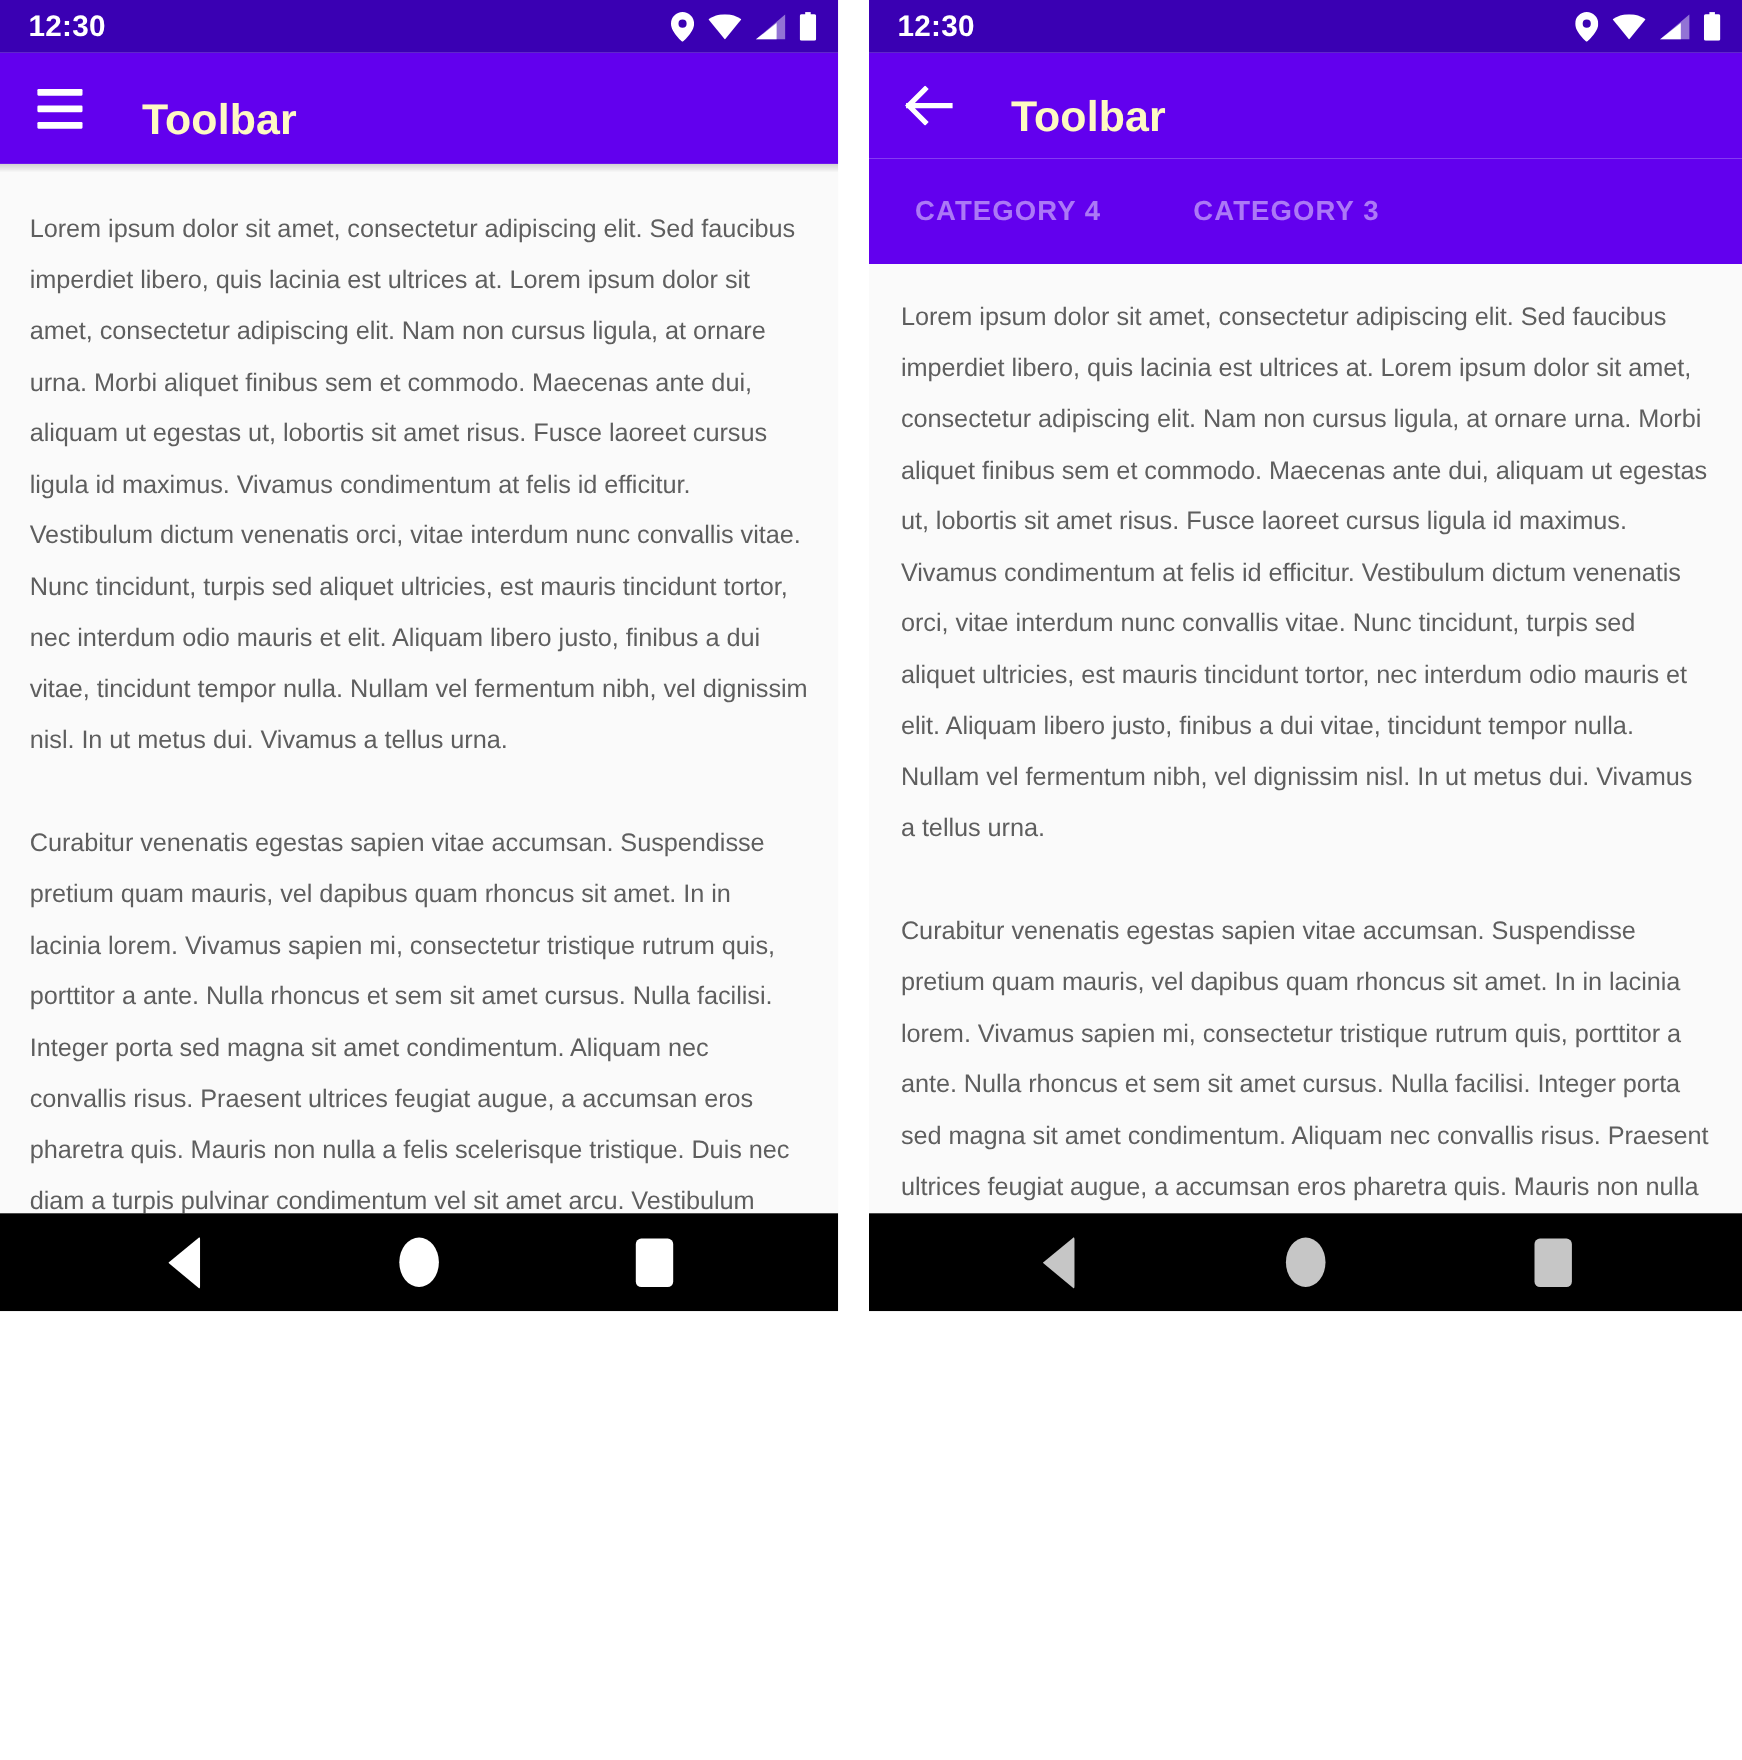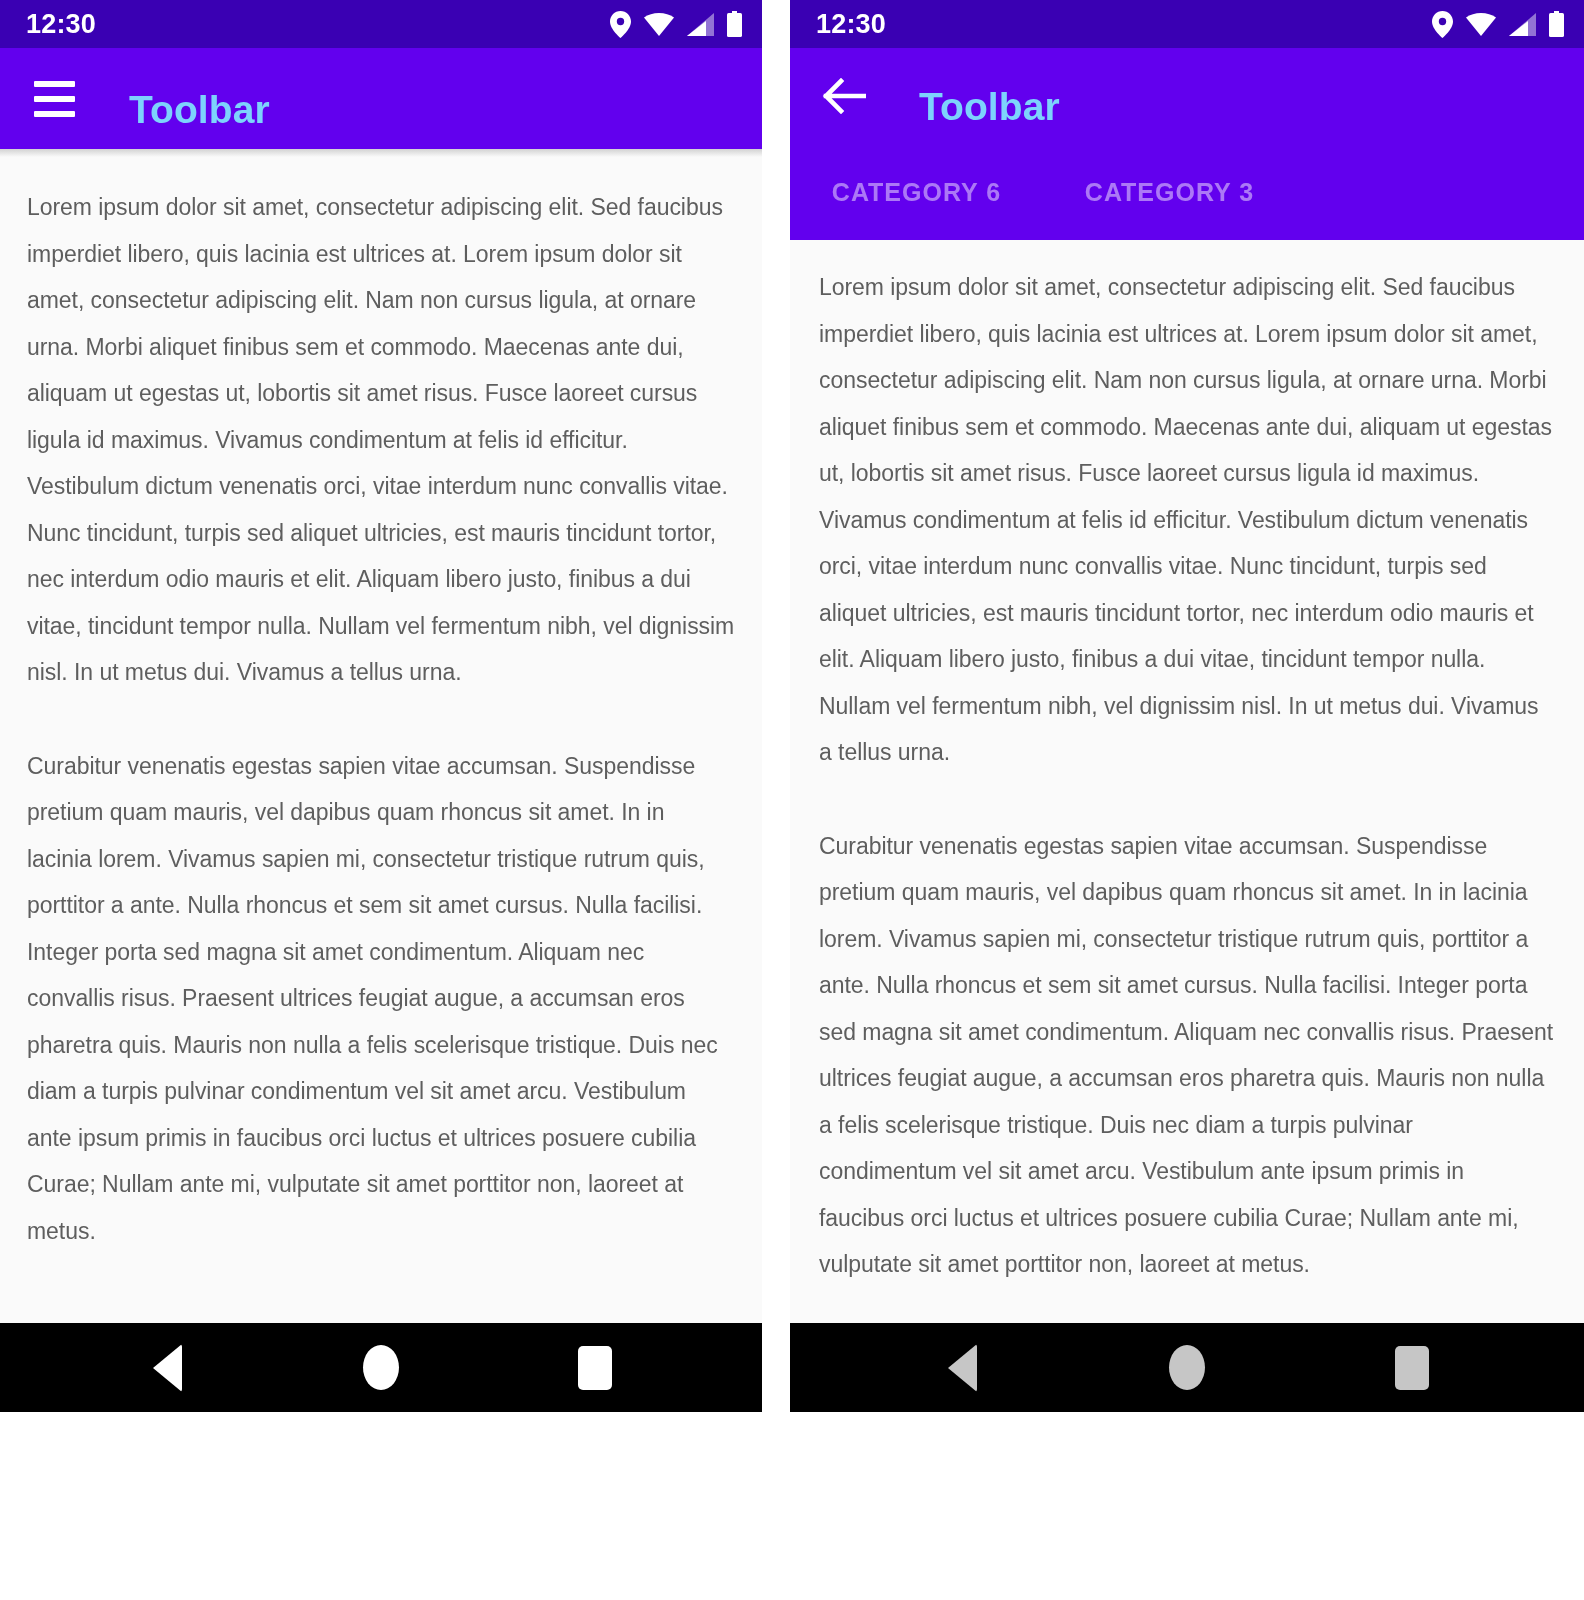"12:30" .phone { height: 1412px -> 1192px }
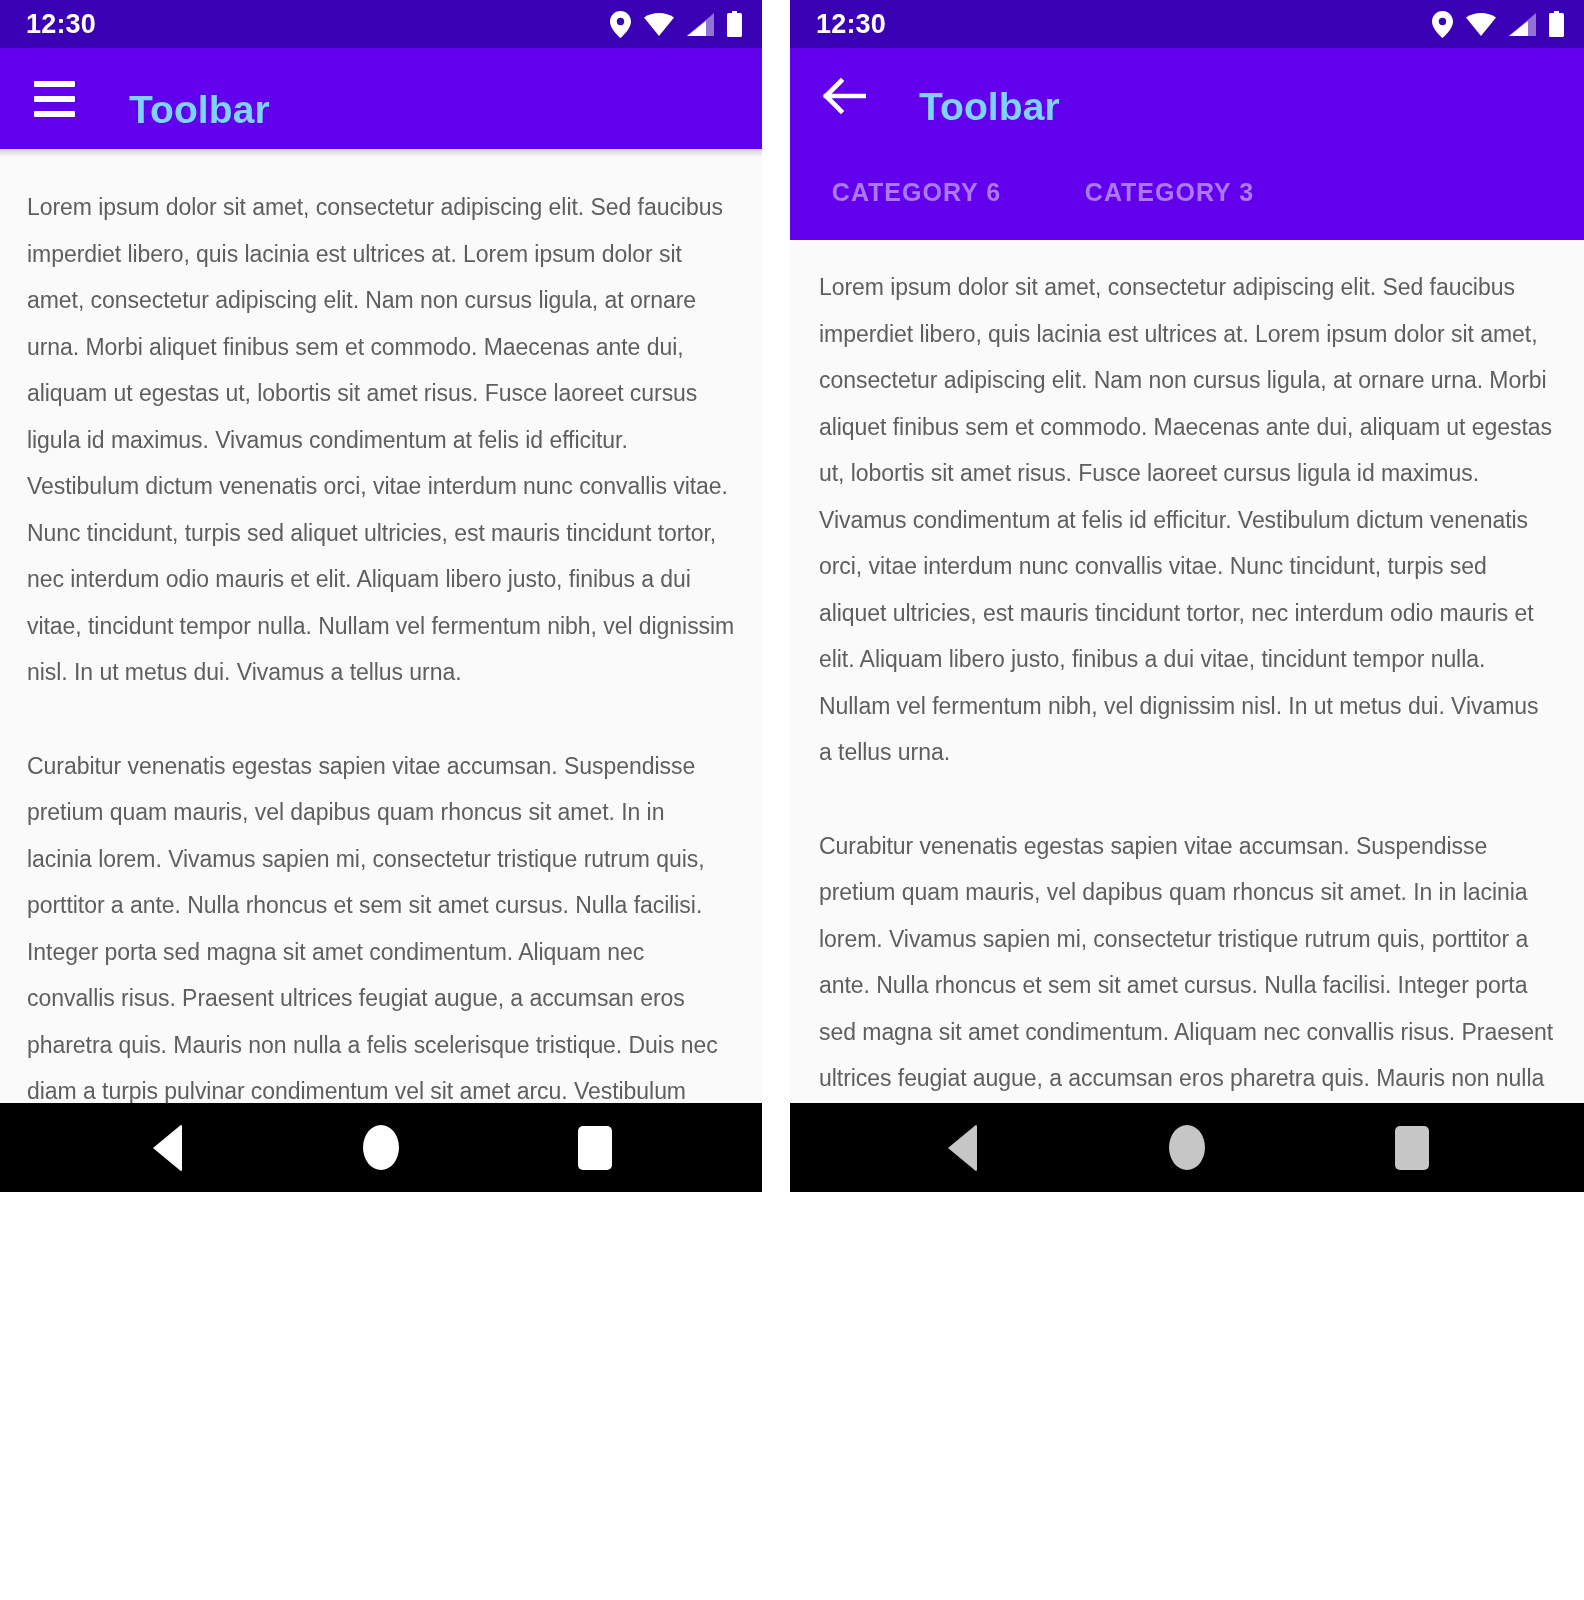"Toolbar" .toolbar-title { color: #7dd3fc -> #fef9c3 }
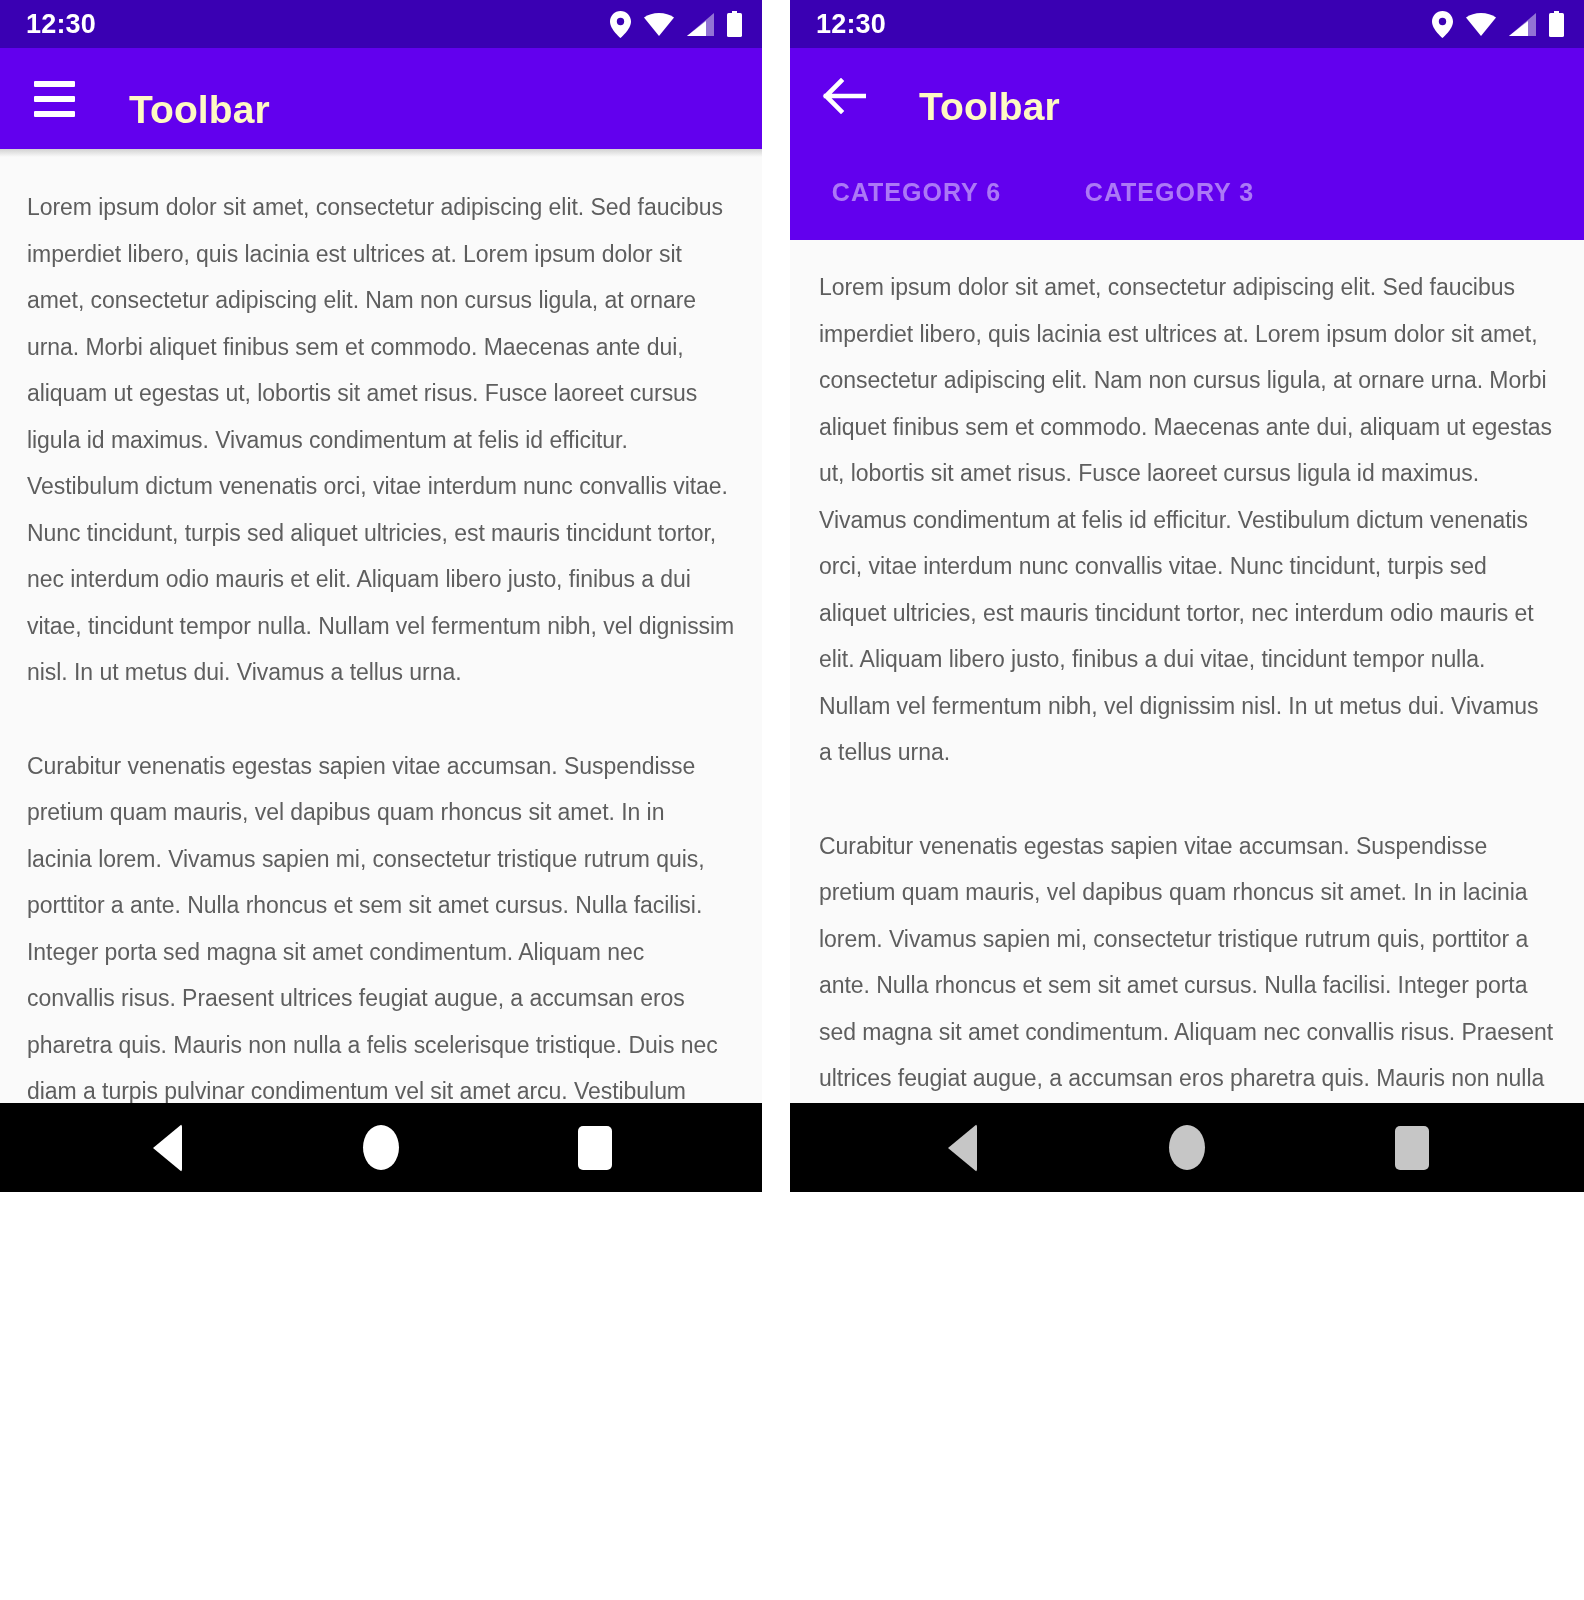"CATEGORY 6" div.tab { text: 6 -> 4 }
